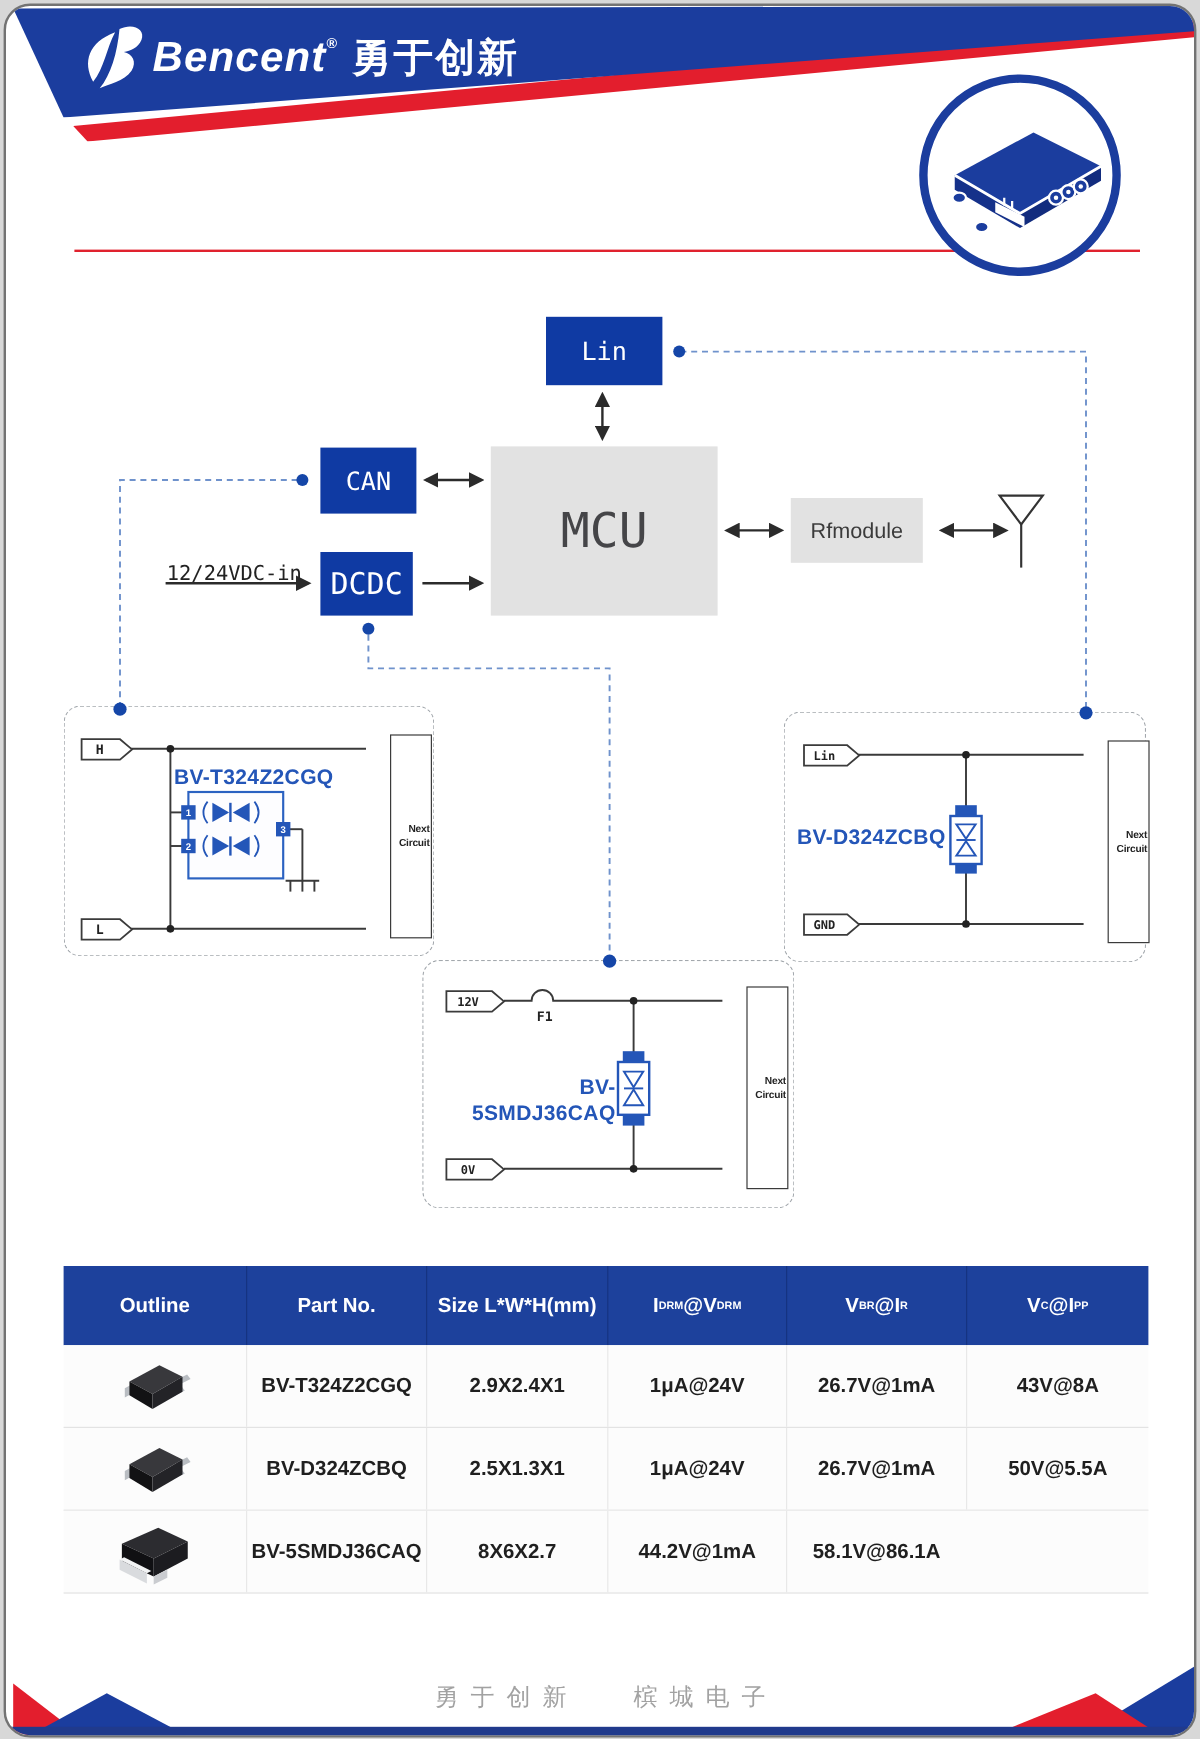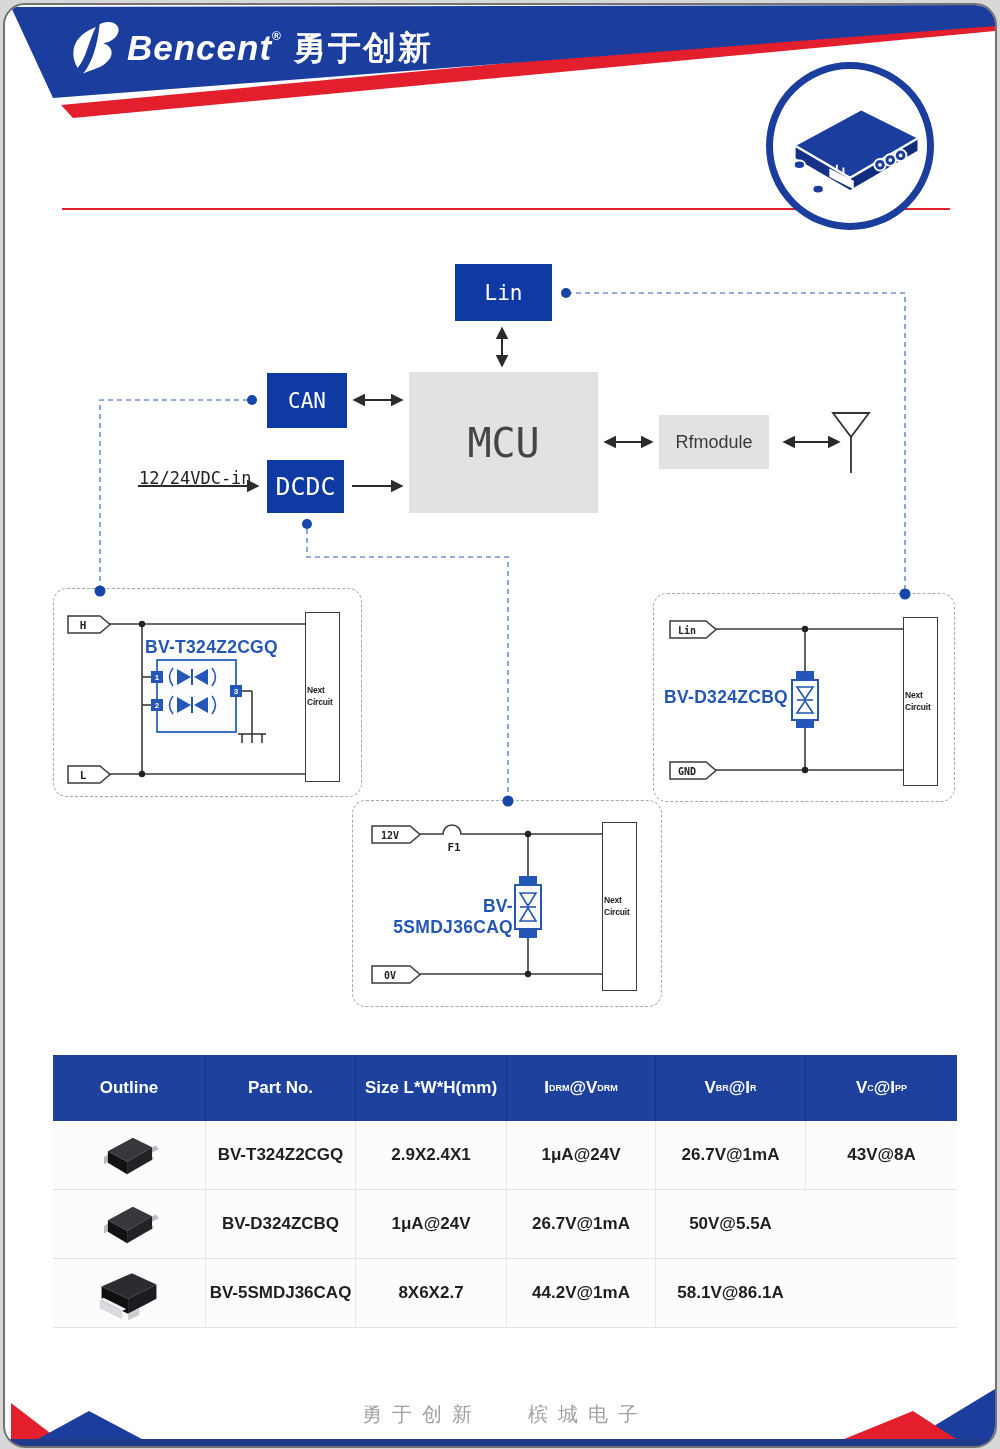"Next Circuit" .nextbox { margin-left: none -> 20px; text-align: left -> right }
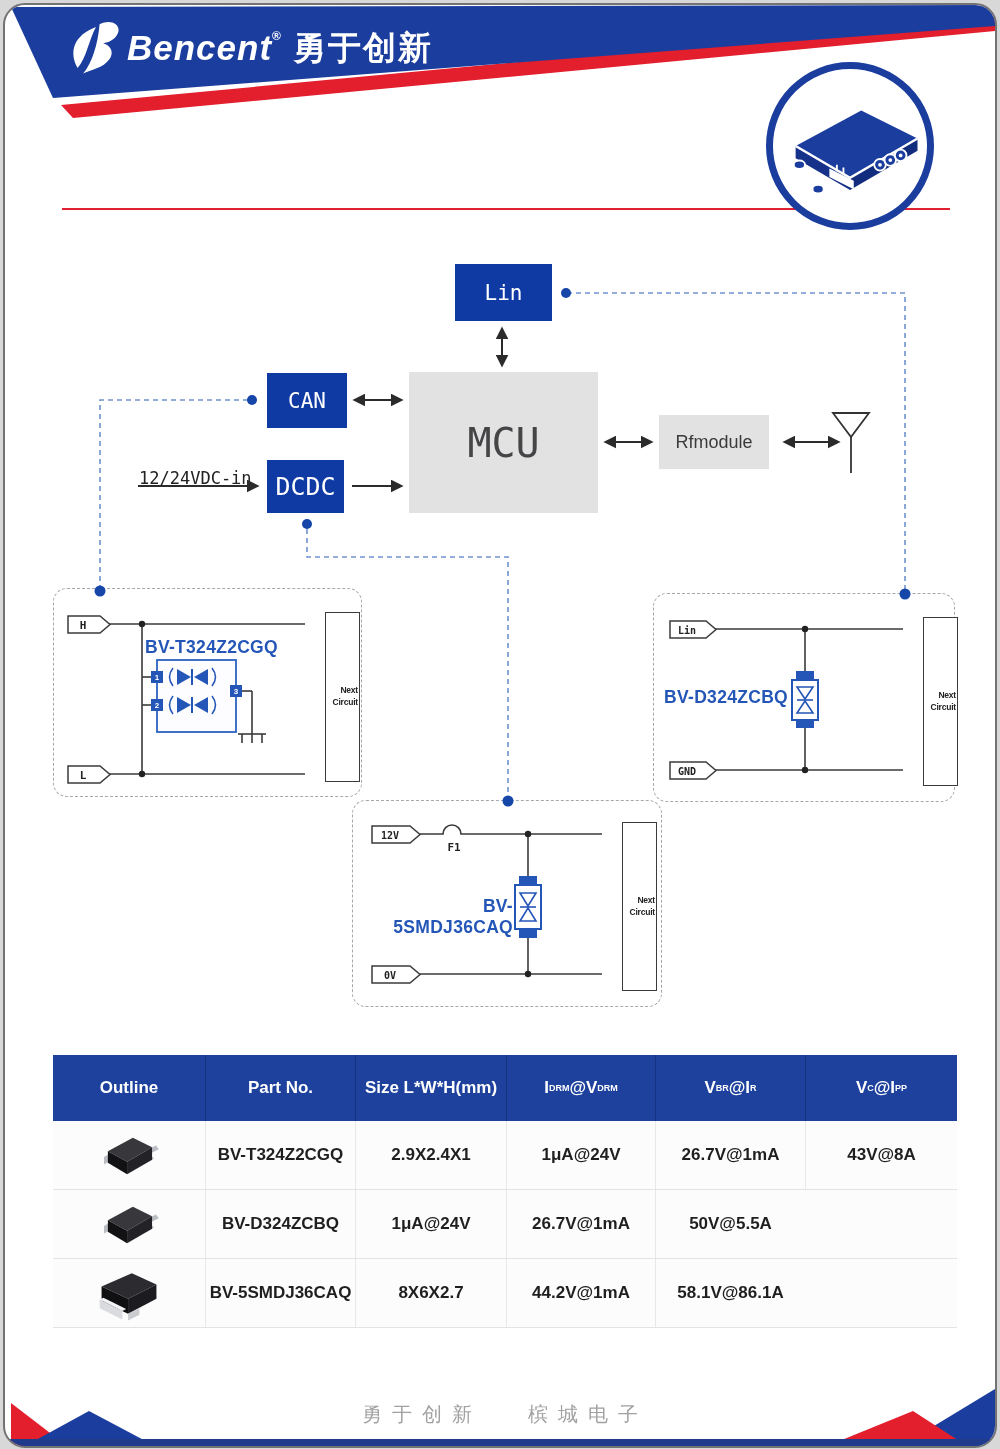"2.5X1.3X1" div.cell { html: none -> <div>2.5X1.3X1</div> }
